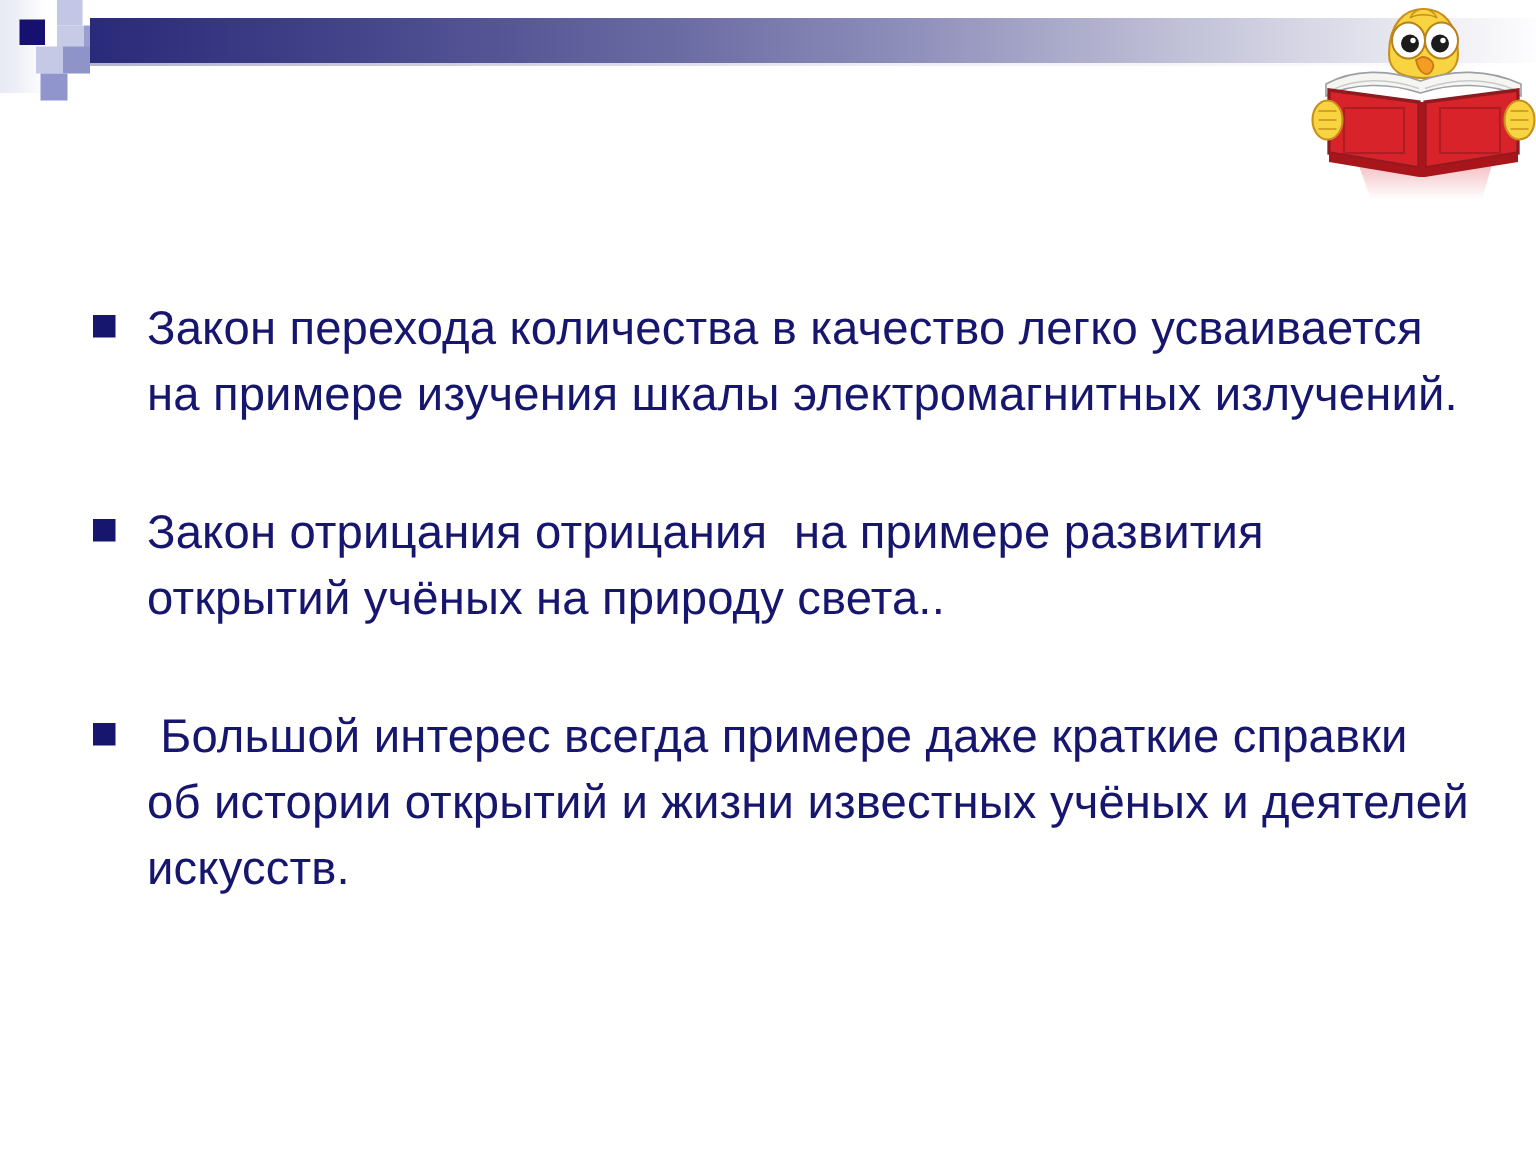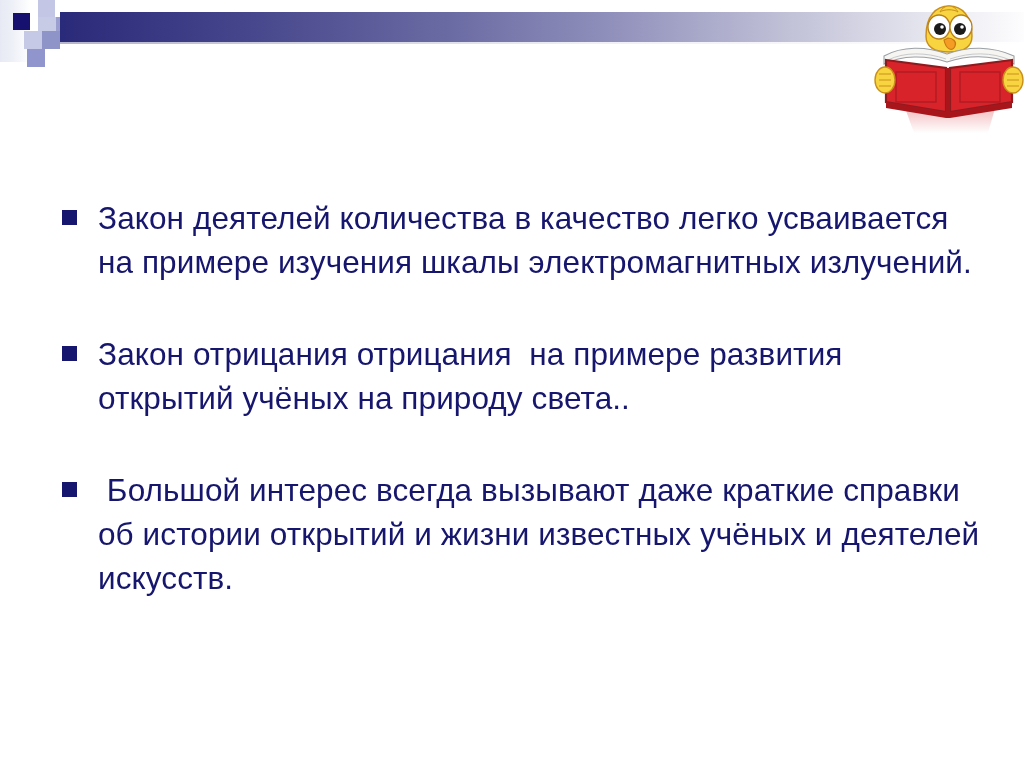"Закон деятелей количества в качество" span.bullet-text { text: деятелей -> перехода }
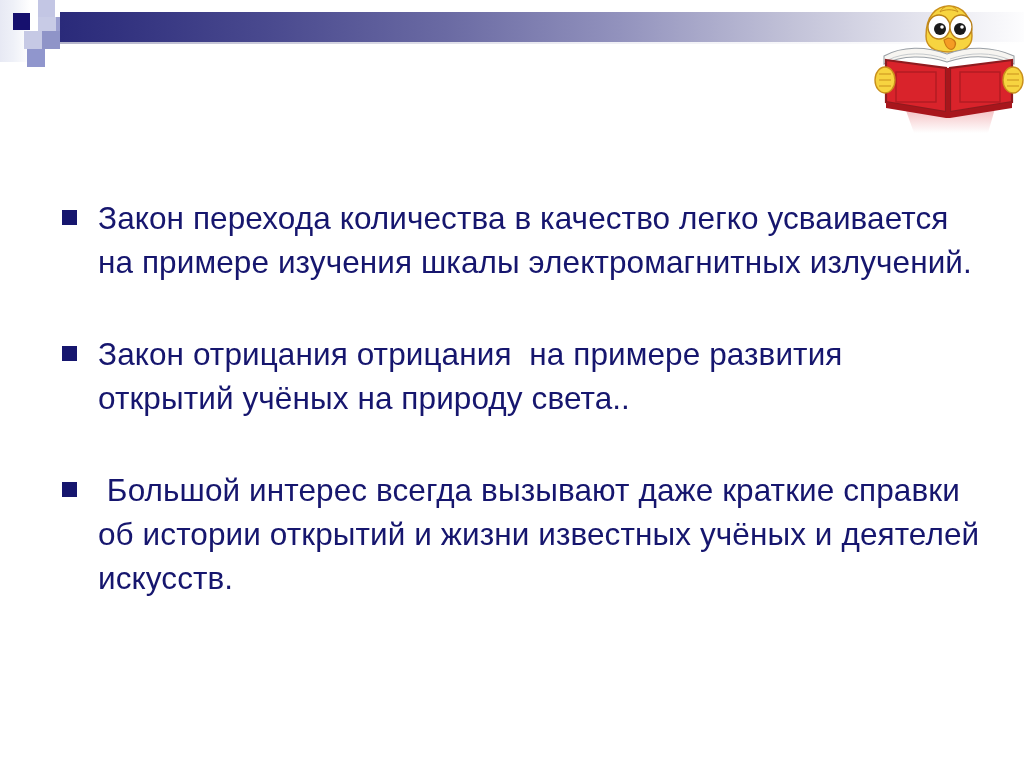"Большой интерес всегда вызывают даже" span.bullet-text { text: вызывают -> примере }
